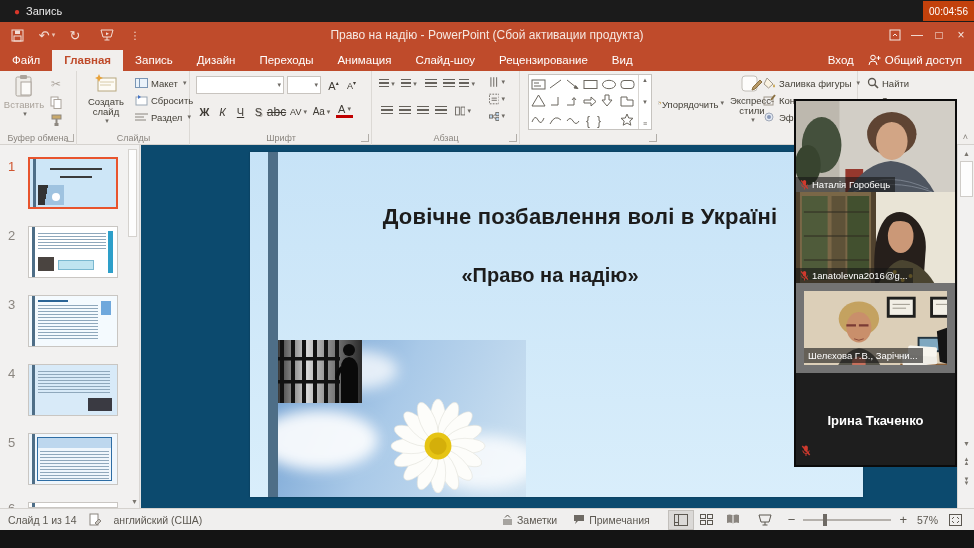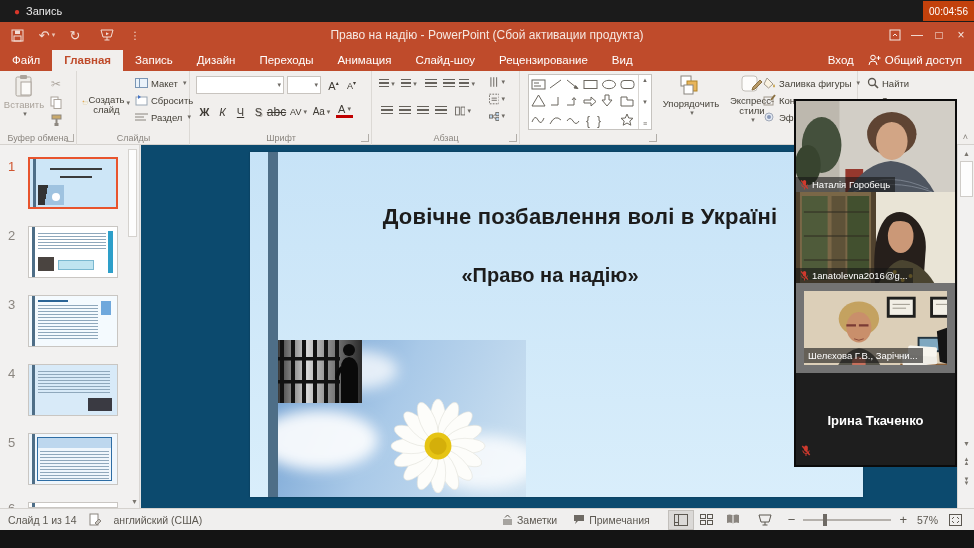"Создать слайд" div.abs { flex-direction: row -> column }
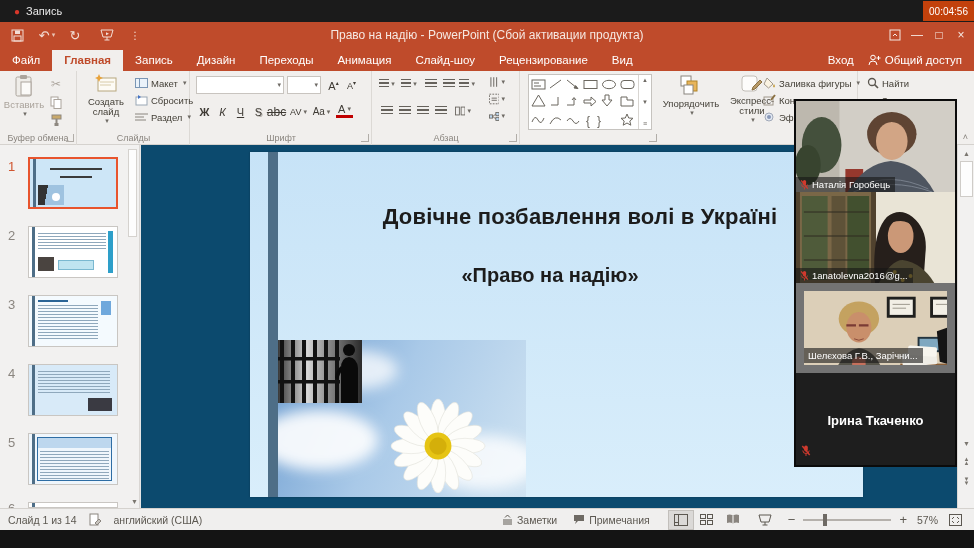"Упорядочить" div.abs { flex-direction: column -> row }
